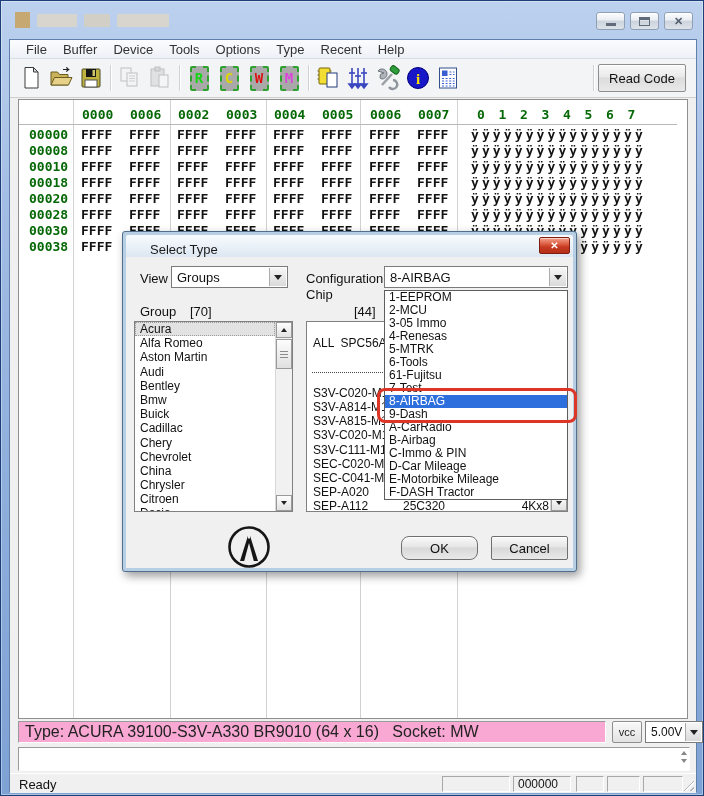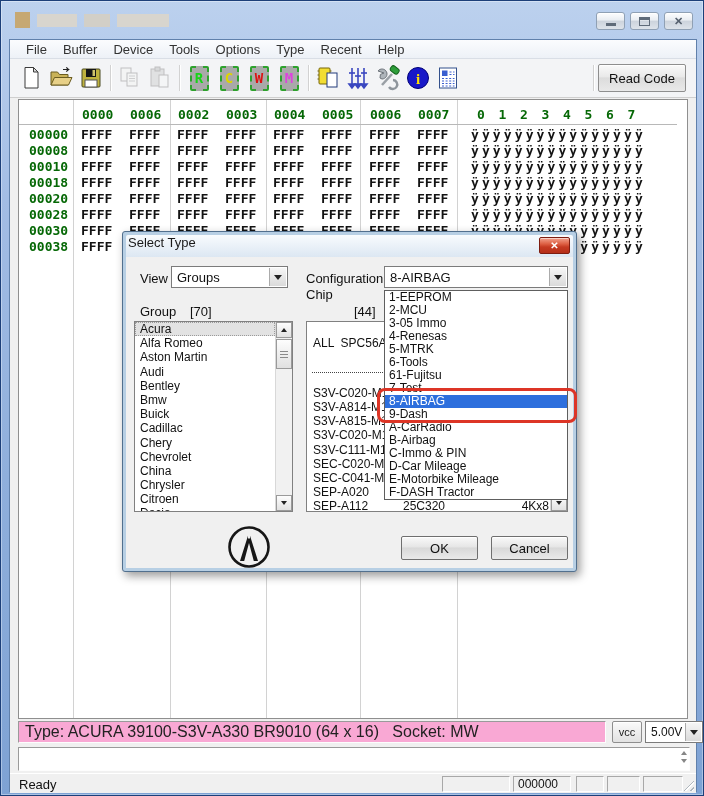"Select Type" .dlg-title { align-items: flex-start -> flex-end; padding-left: 2px -> 24px }
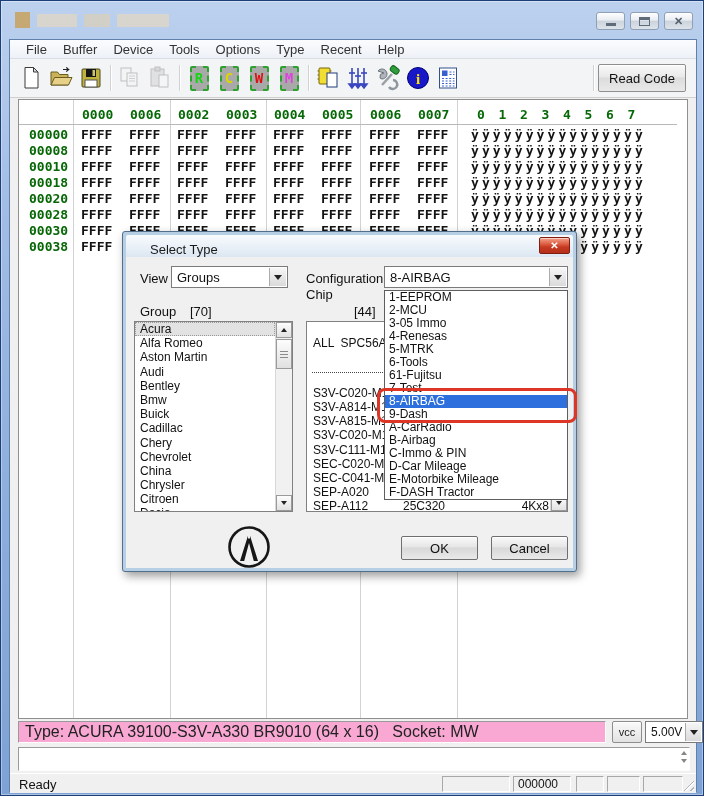"OK" div.btn { border-radius: none -> 8px }
